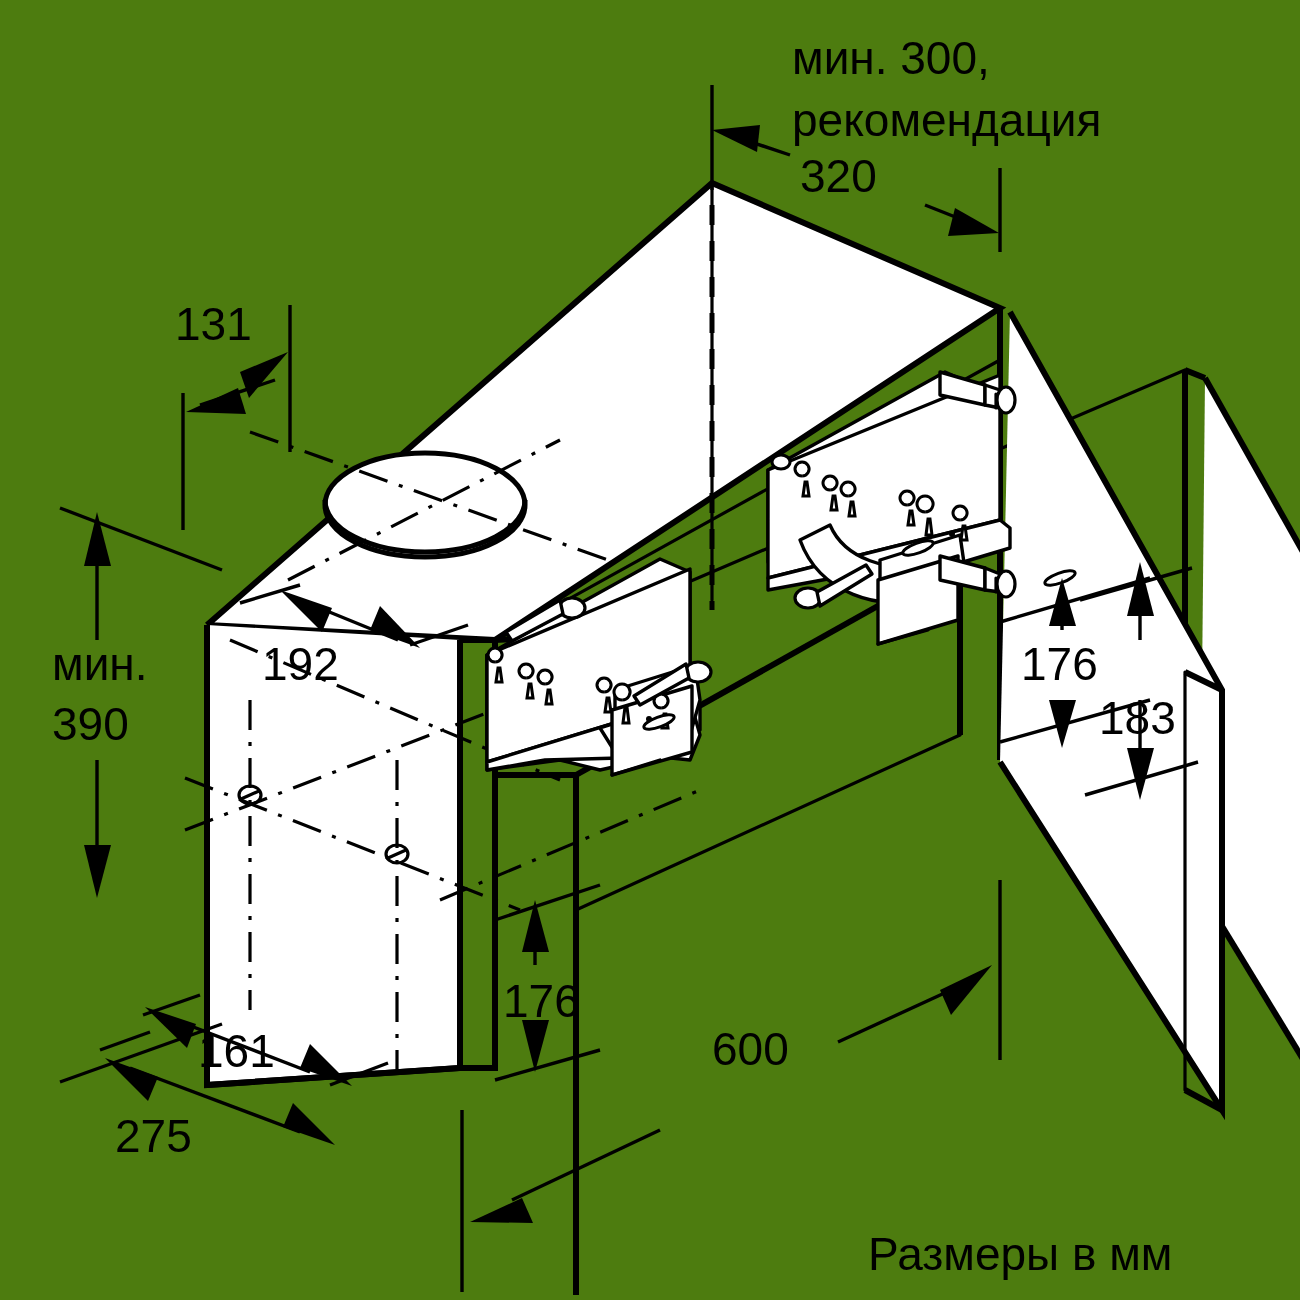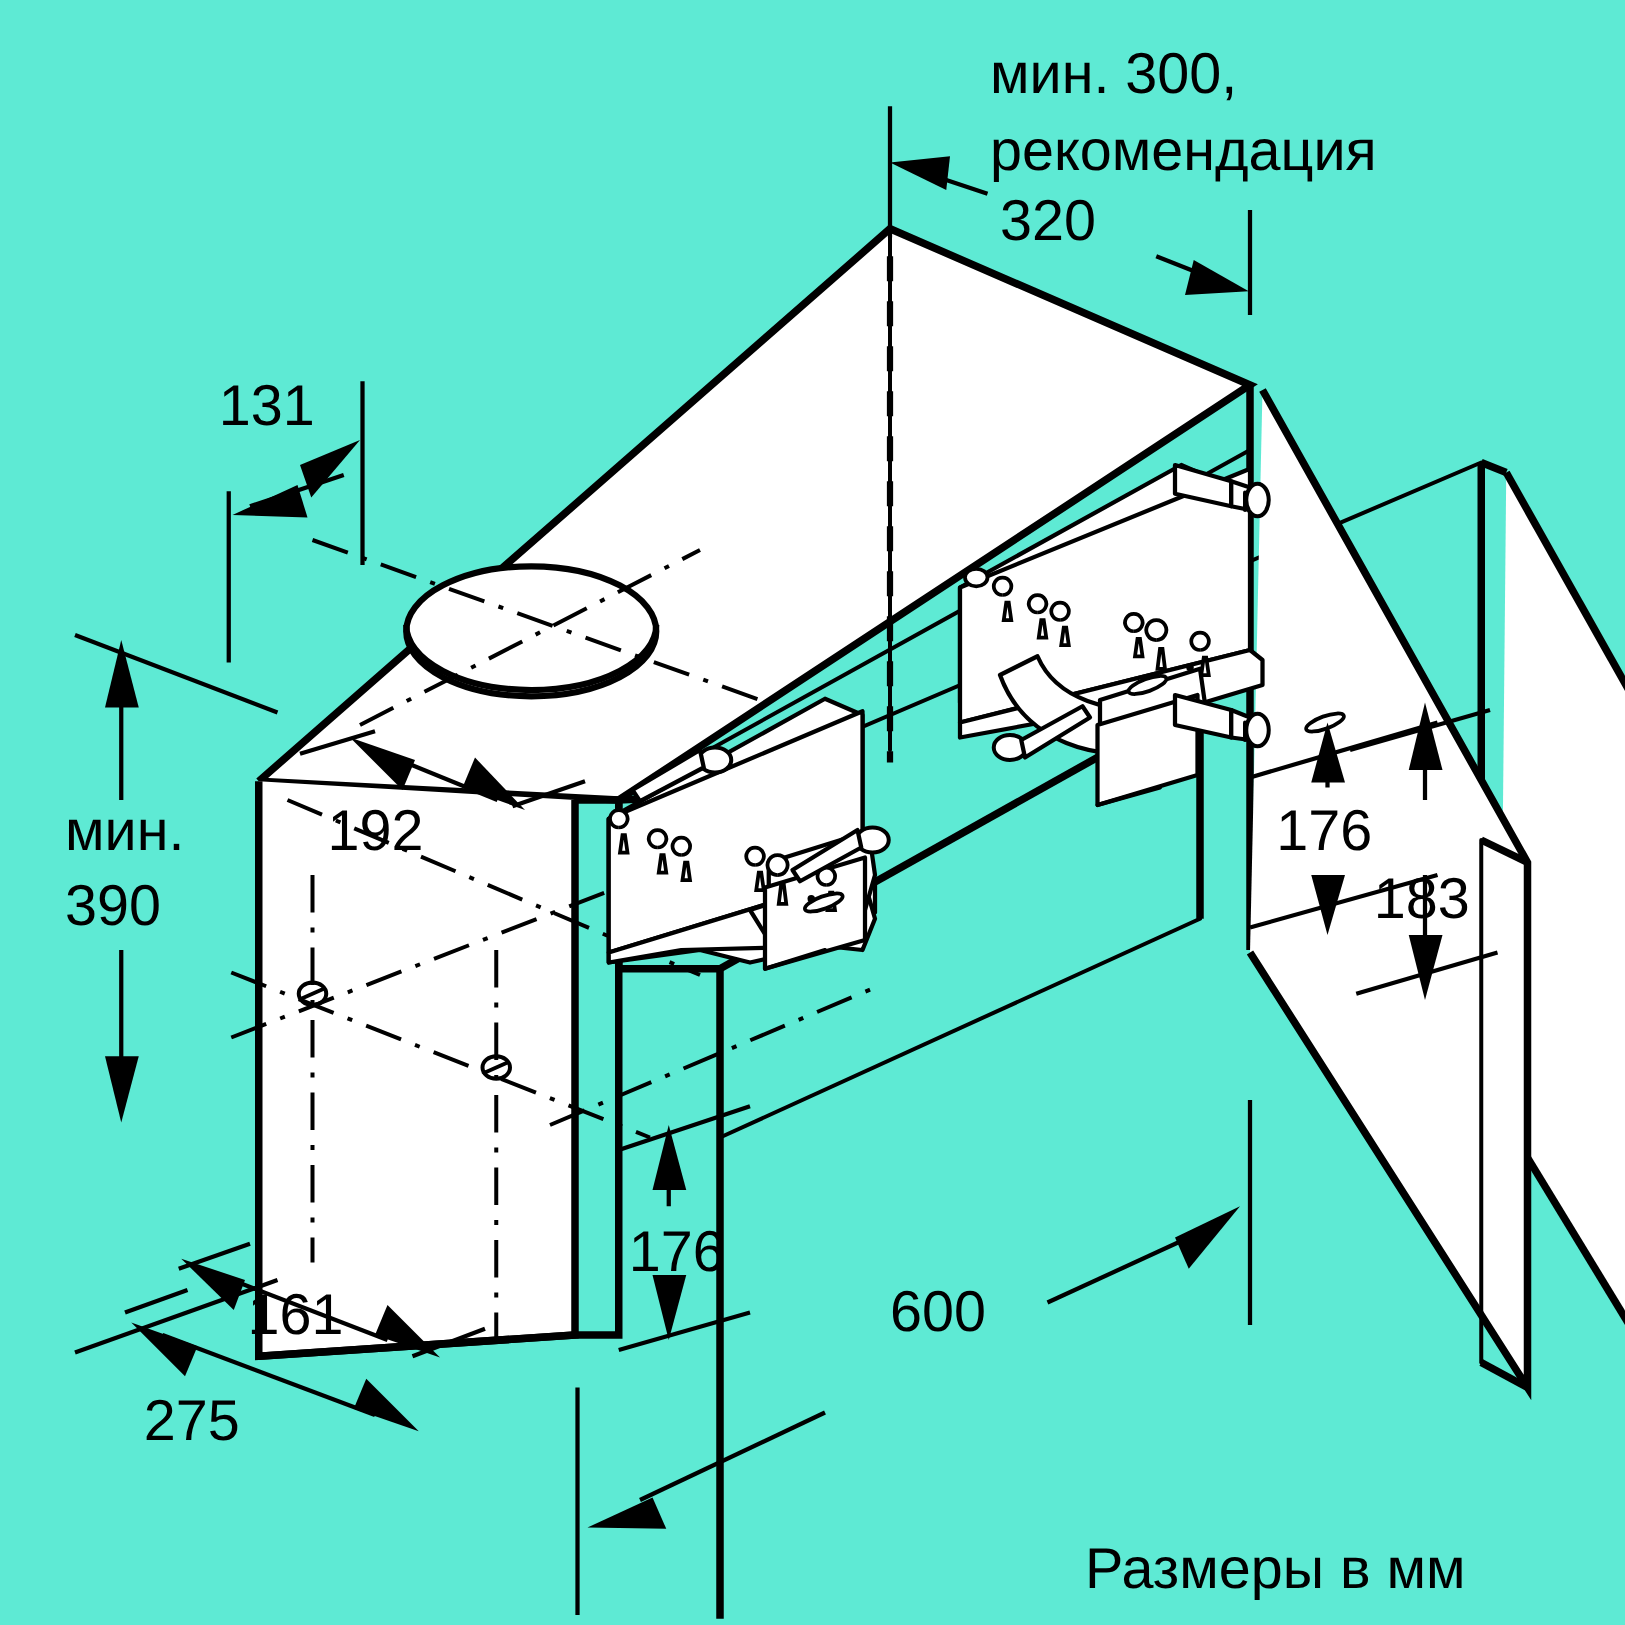"мин. 300," #stage { background: #5eead4 -> #4d7c0f }
